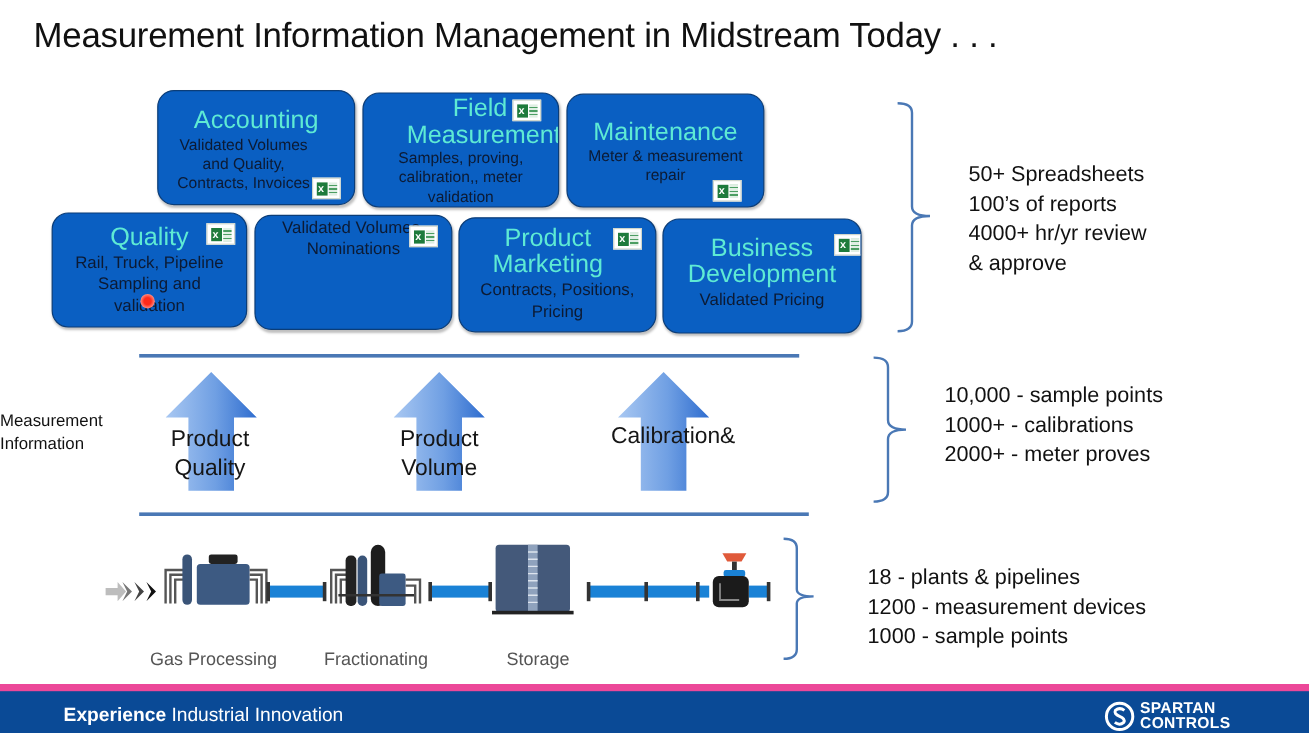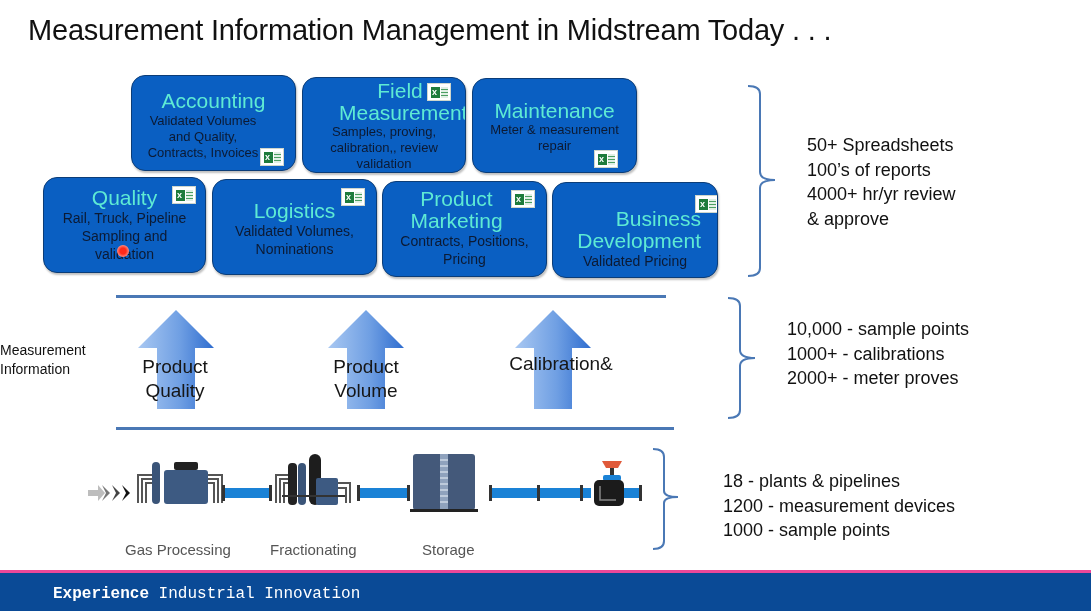"Samples, proving, calibration,, review" div.bs { text: review -> meter }
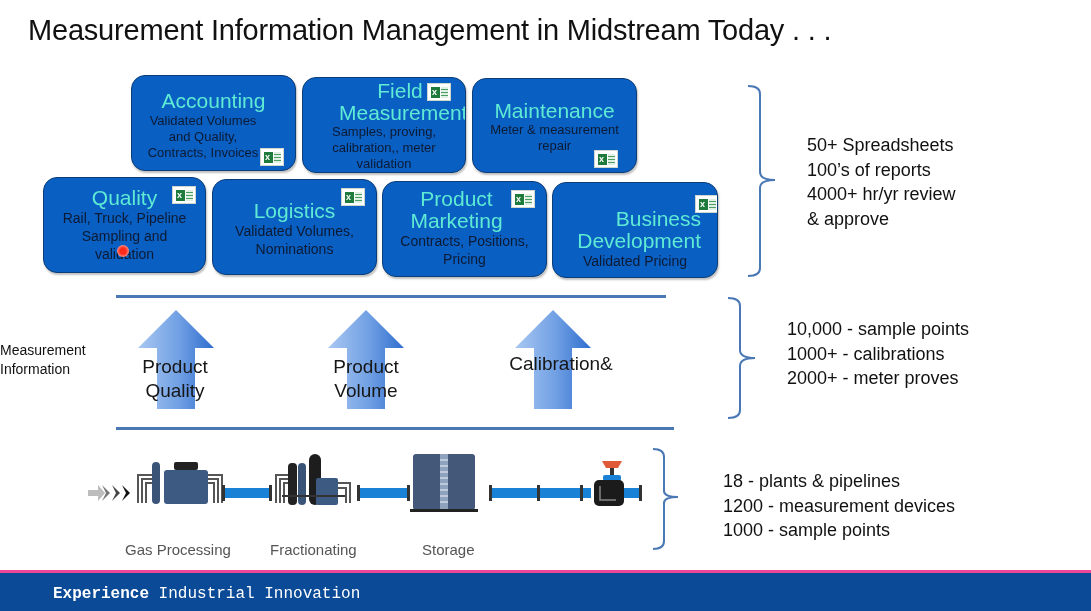"Logistics" div.bt { html: <div>Logistics</div> -> none }
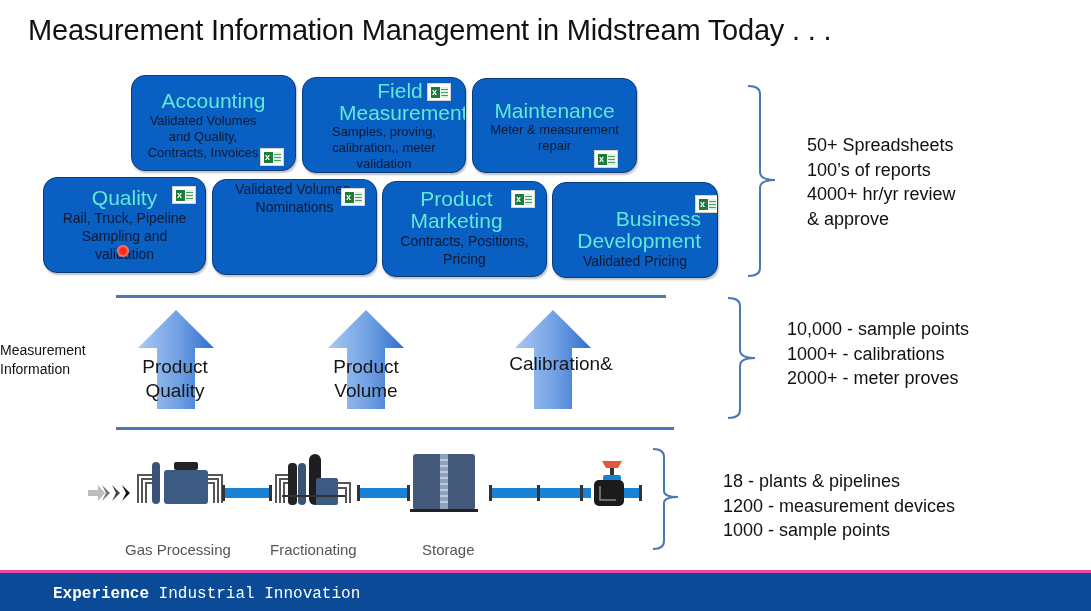"Business Development" div.bt { margin-top: 25px -> 13px; text-align: right -> none }
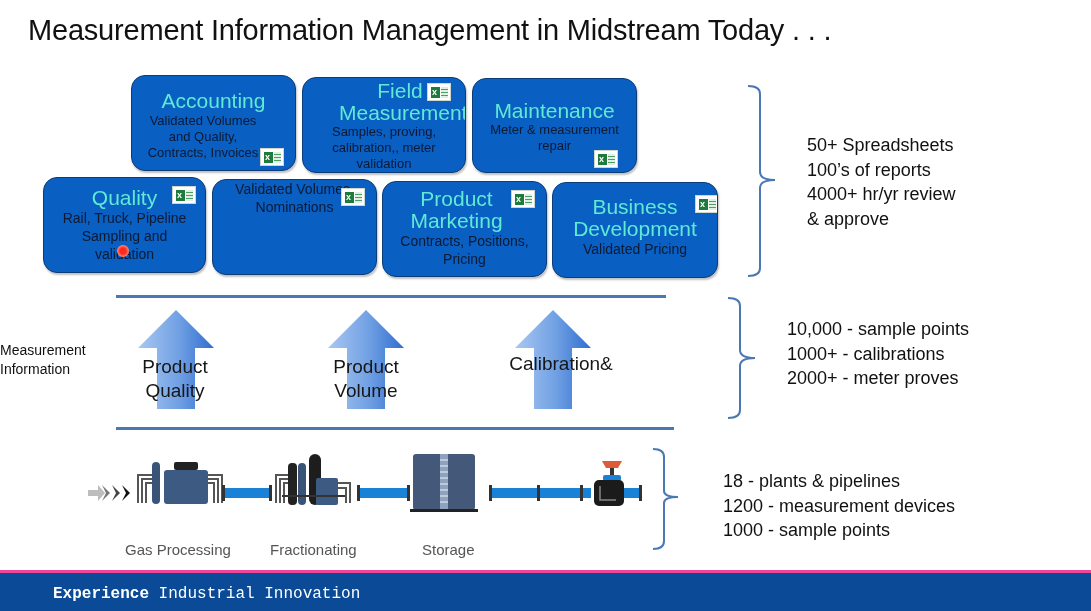"Experience Industrial Innovation" .footer { border-top: 3px solid #ec4899 -> 6px solid #ec4899; font-family: Liberation Mono, monospace -> none }
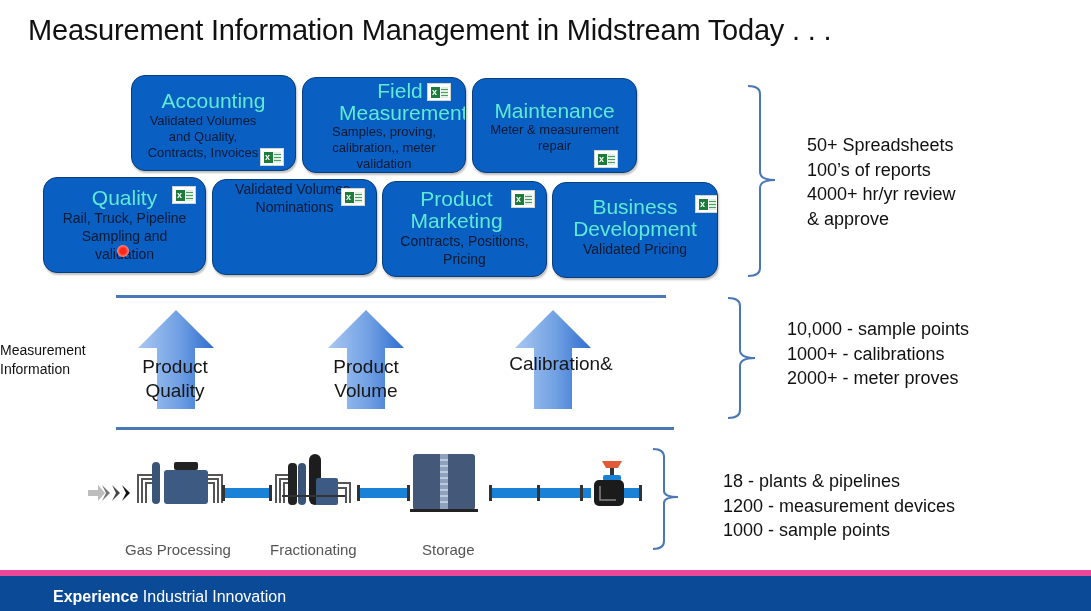"SPARTAN" div.logo { html: none -> <div> <svg> <circle></circle> <path></path> </svg> <div> <div>SPARTAN</div> <div>CONTROLS</div> </div> </div> }
